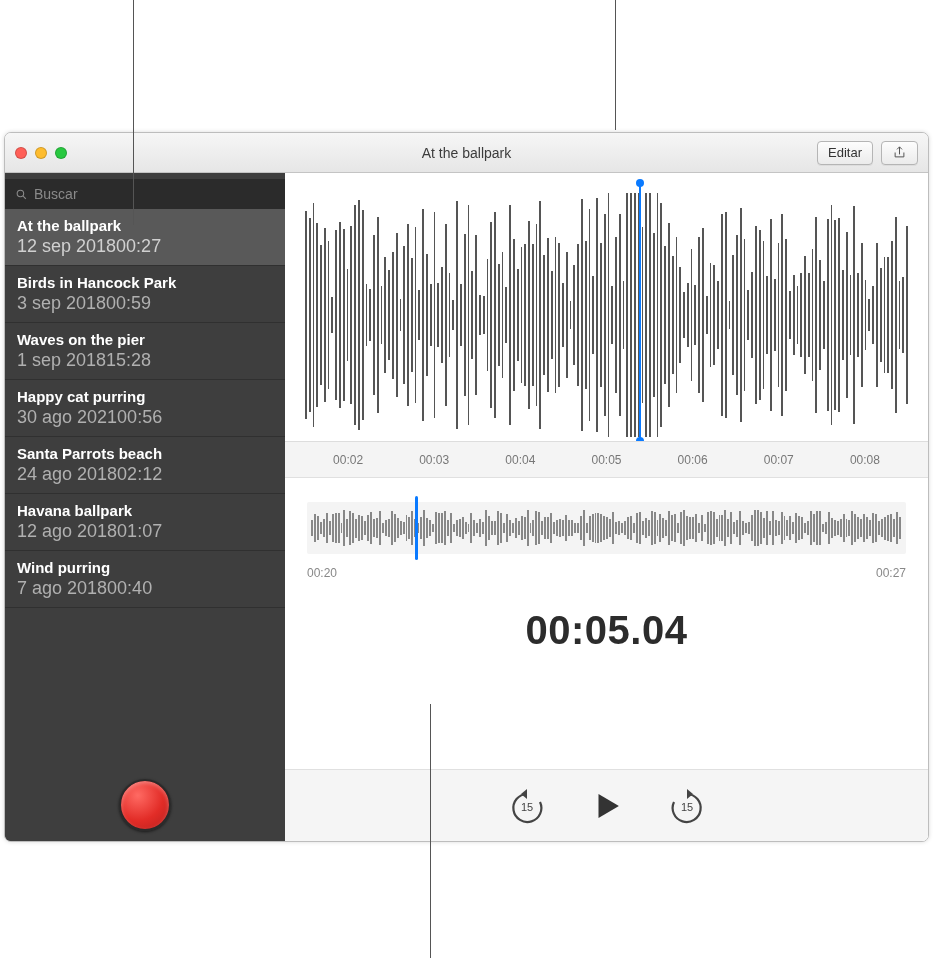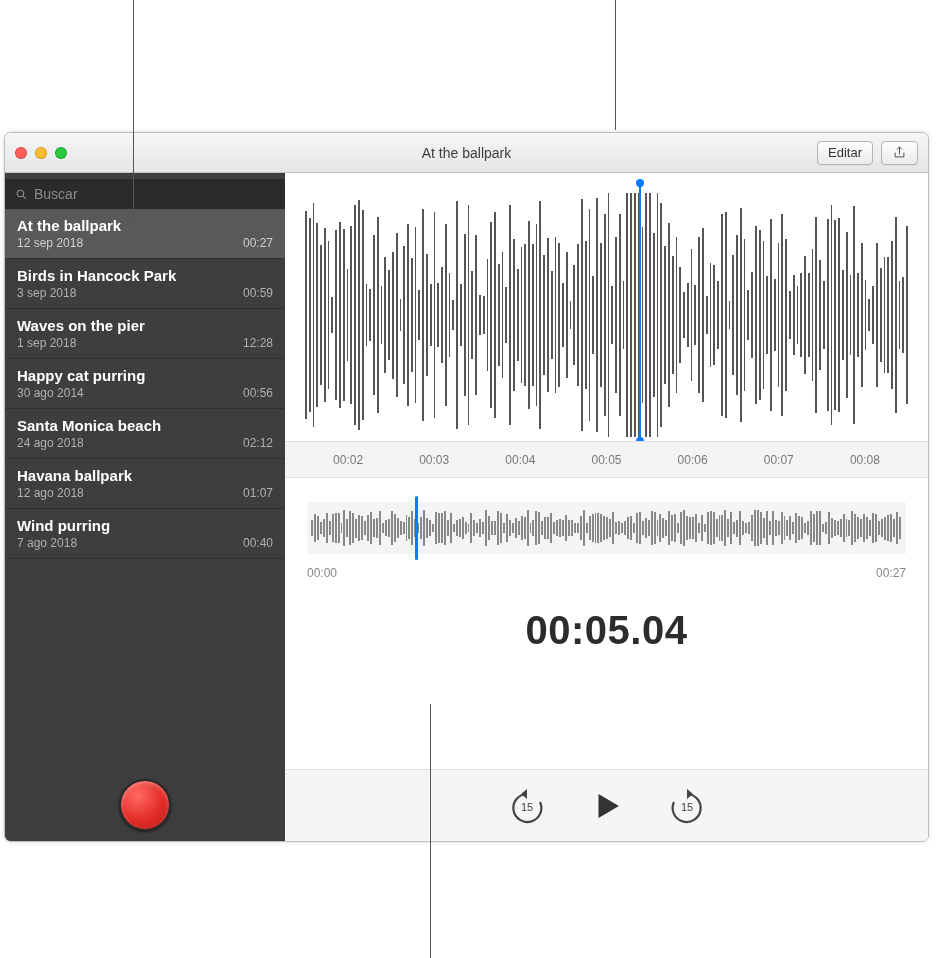"12 sep 2018" .rec-meta { font-size: 12px -> 18px; justify-content: space-between -> none }
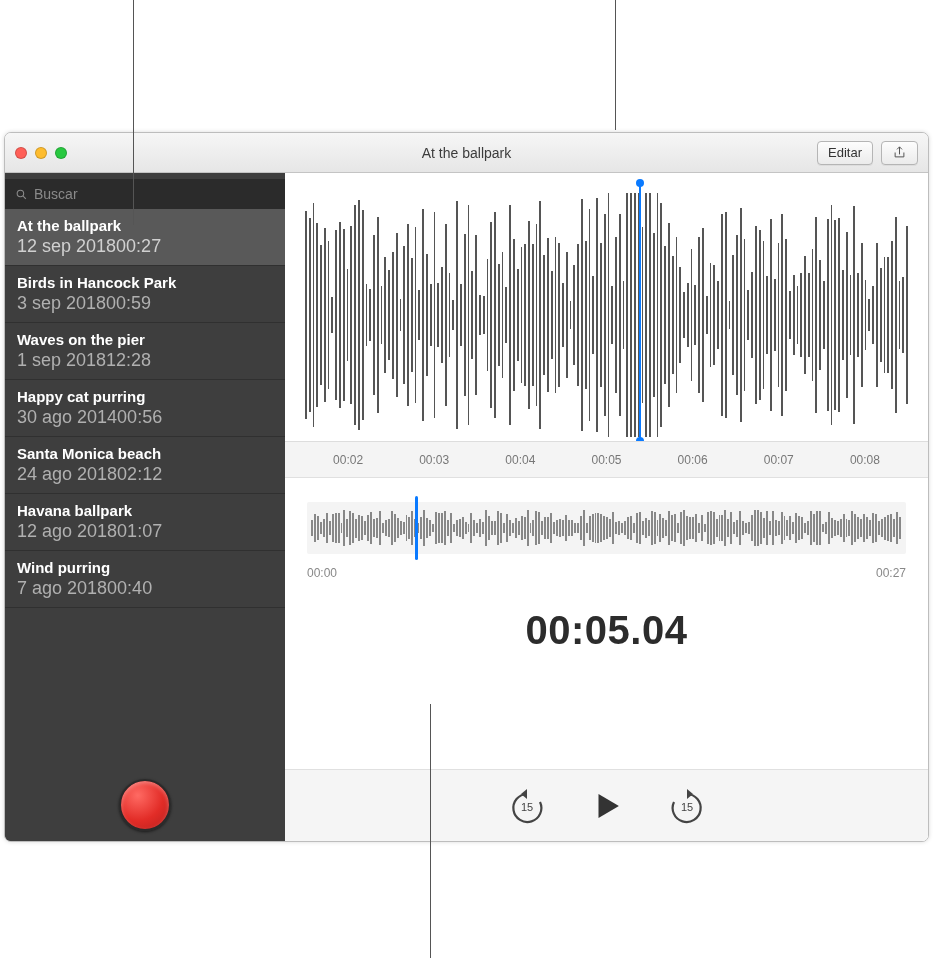"12:28" span { text: 12:28 -> 15:28 }
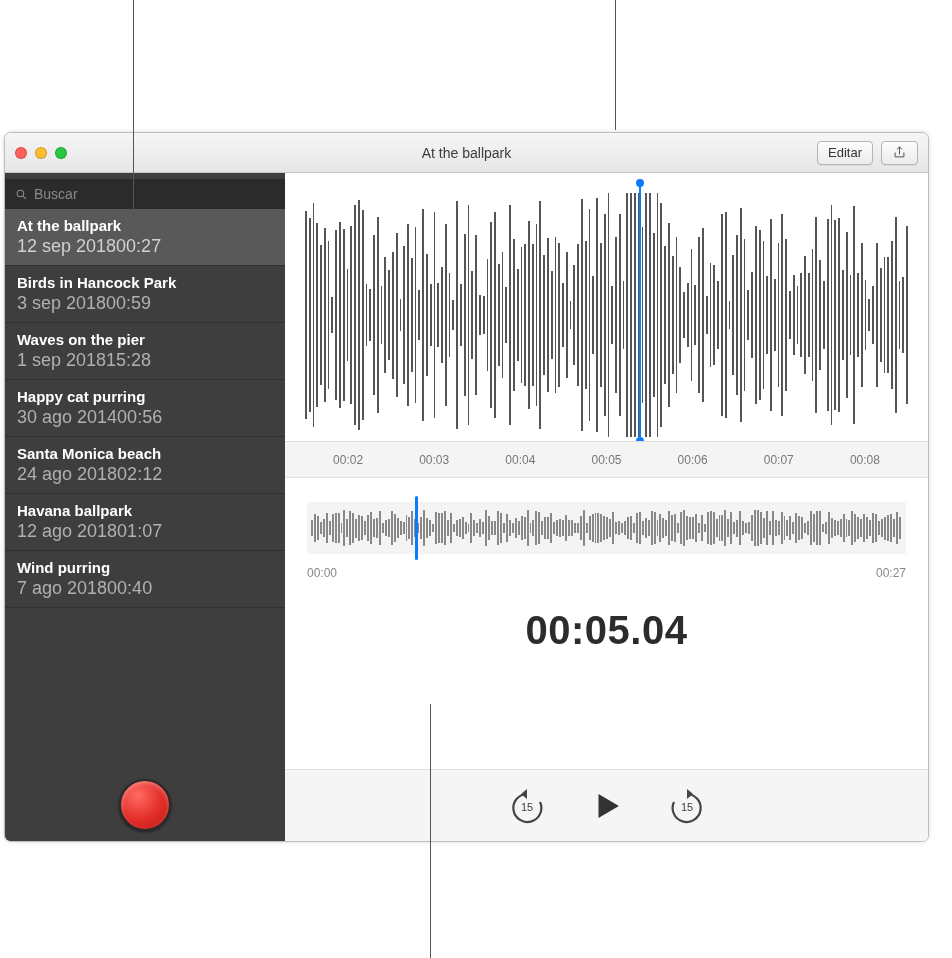"30 ago 2014" span { text: 2014 -> 2021 }
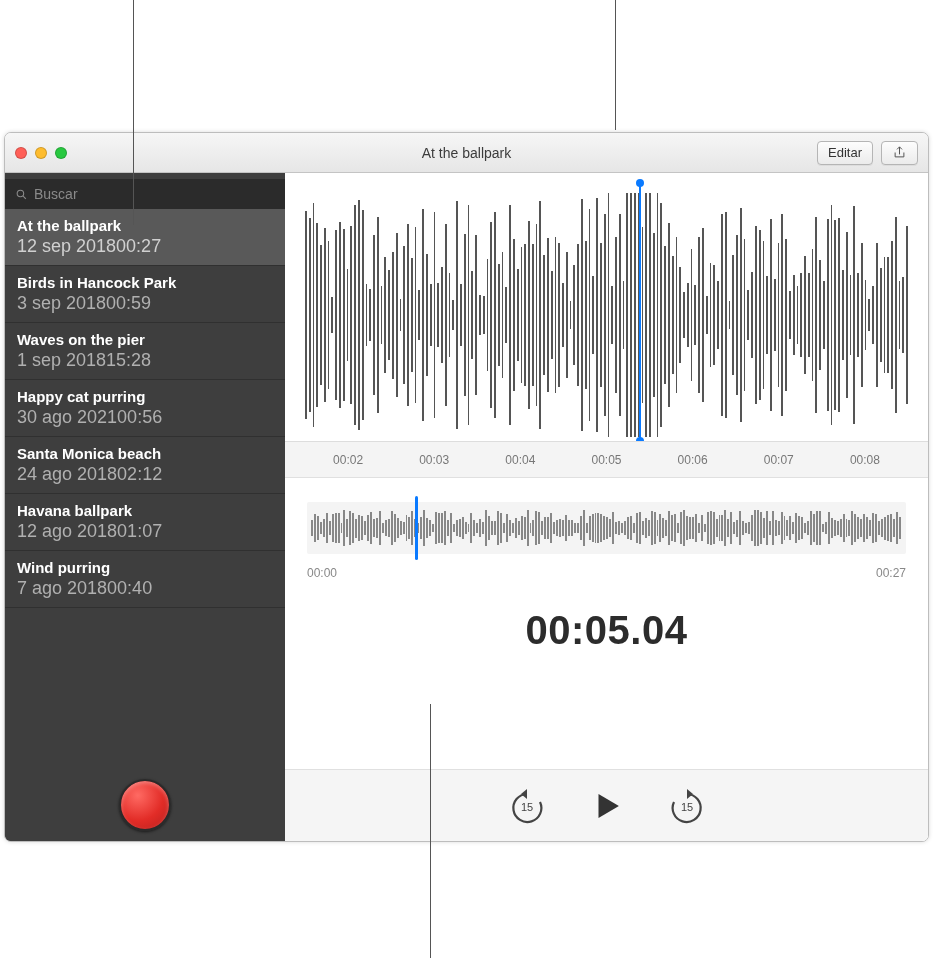"Santa Monica beach" div.rec-title { text: Monica -> Parrots }
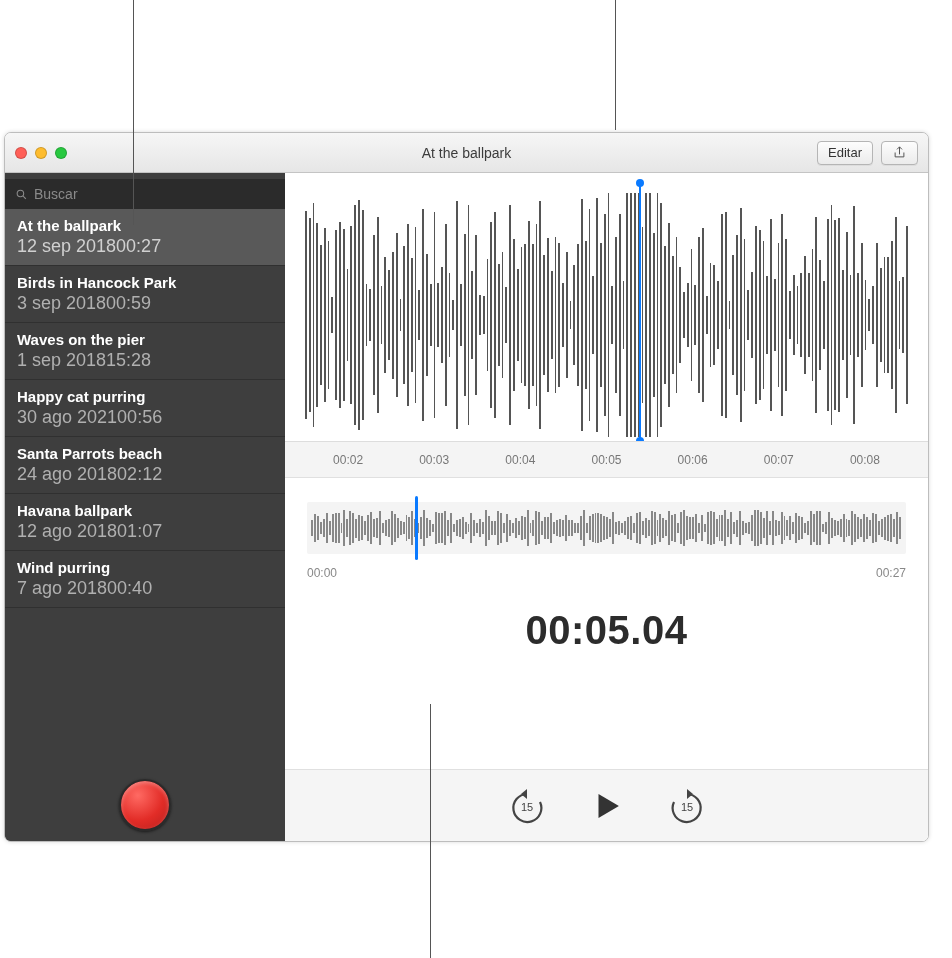"00:00" span { text: 00:00 -> 00:20 }
